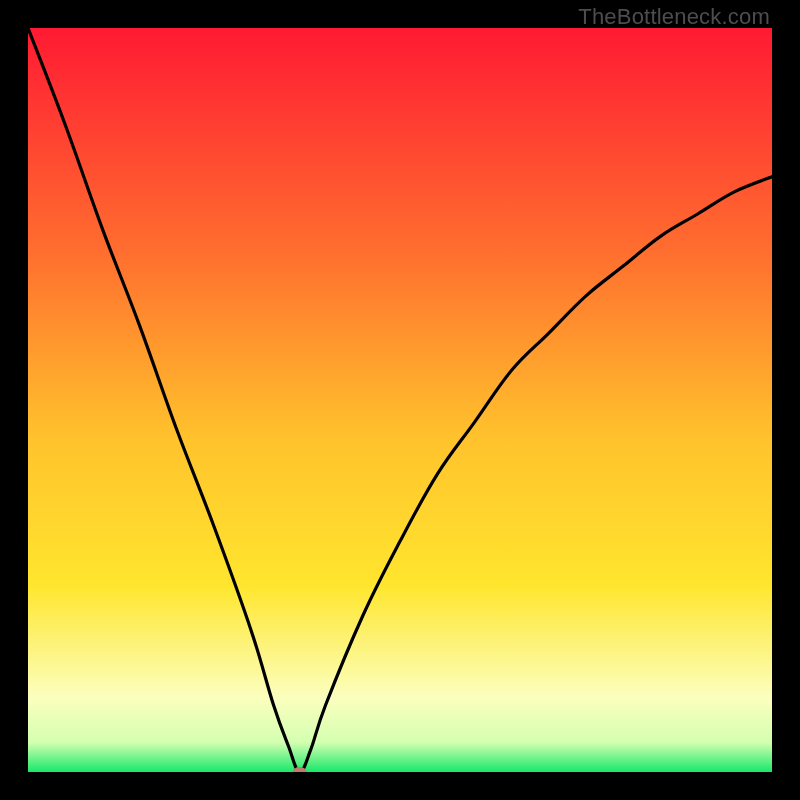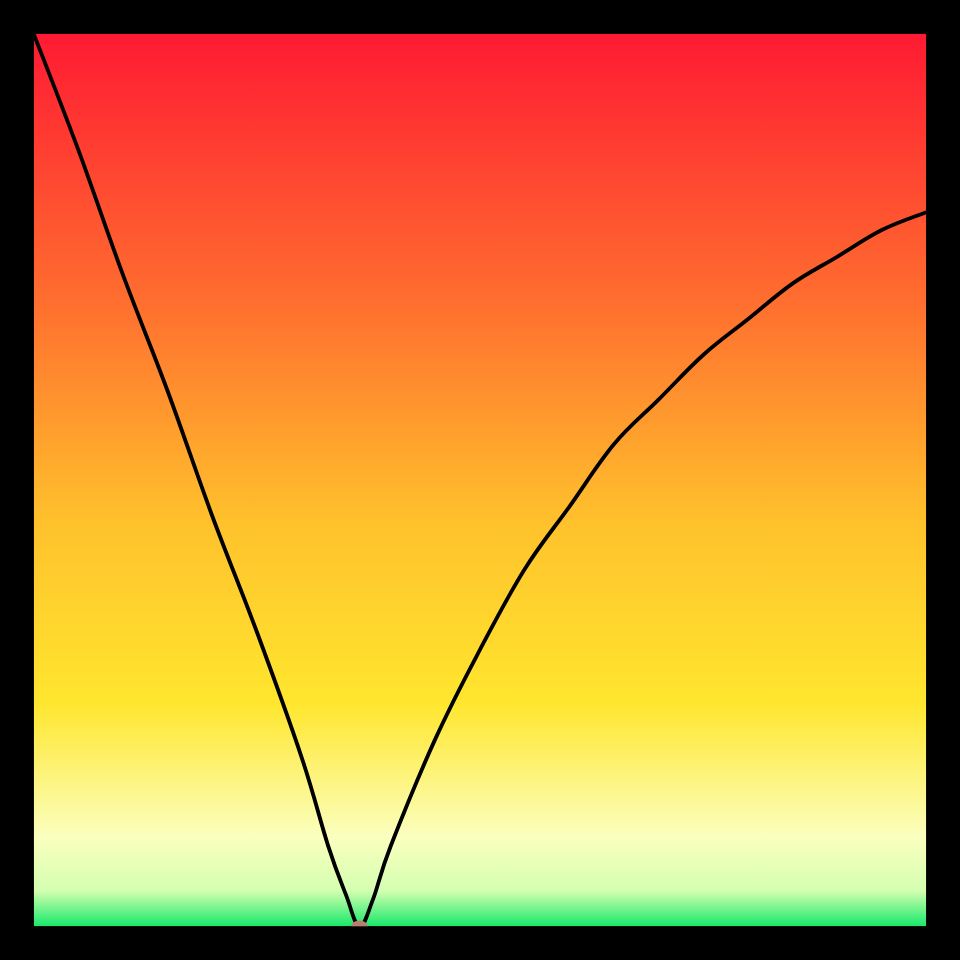"TheBottleneck.com" div.watermark { html: none -> <div>TheBottleneck.com</div> }
